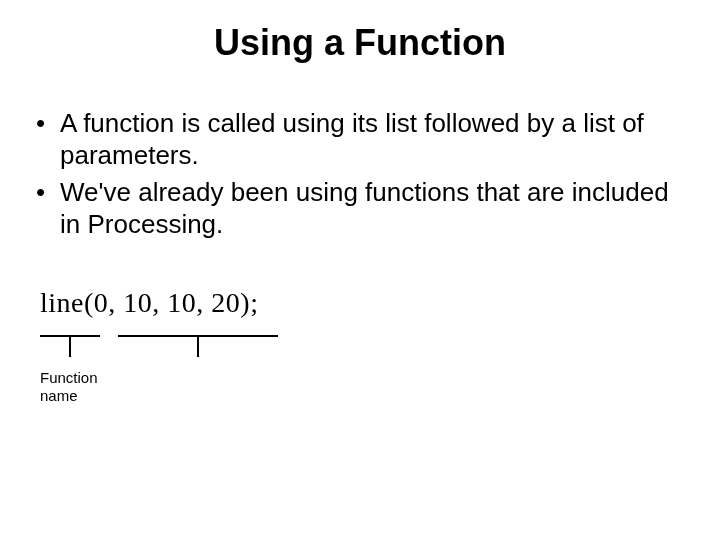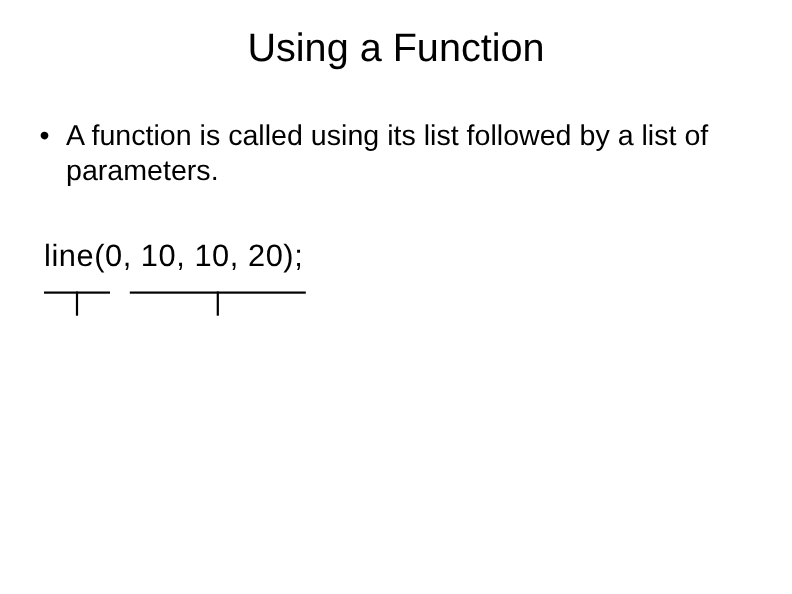"Using a Function" .title { font-weight: 400 -> 700 }
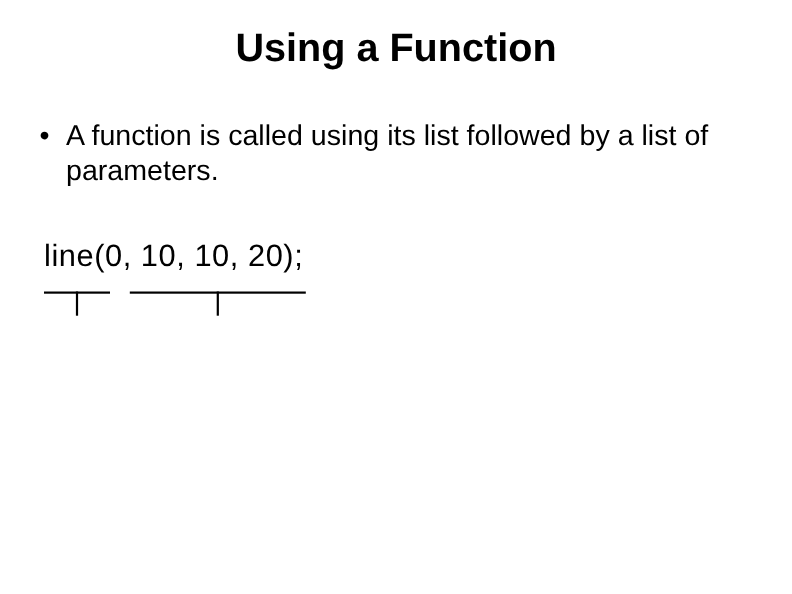"We've already been using functions" li { html: none -> <li>We've already been using functions that are included in Processing.</li> }
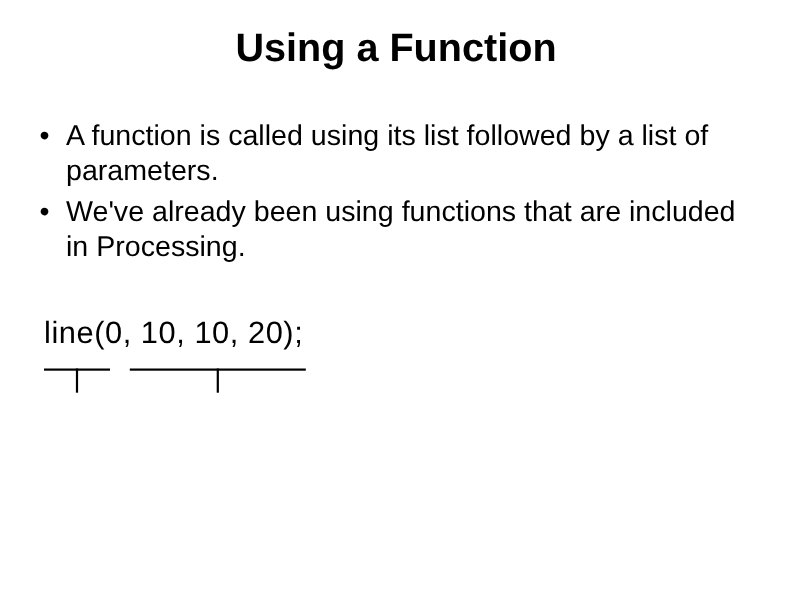"line(0, 10, 10, 20);" .code-line { font-family: Liberation Sans, sans-serif -> Liberation Serif, serif }
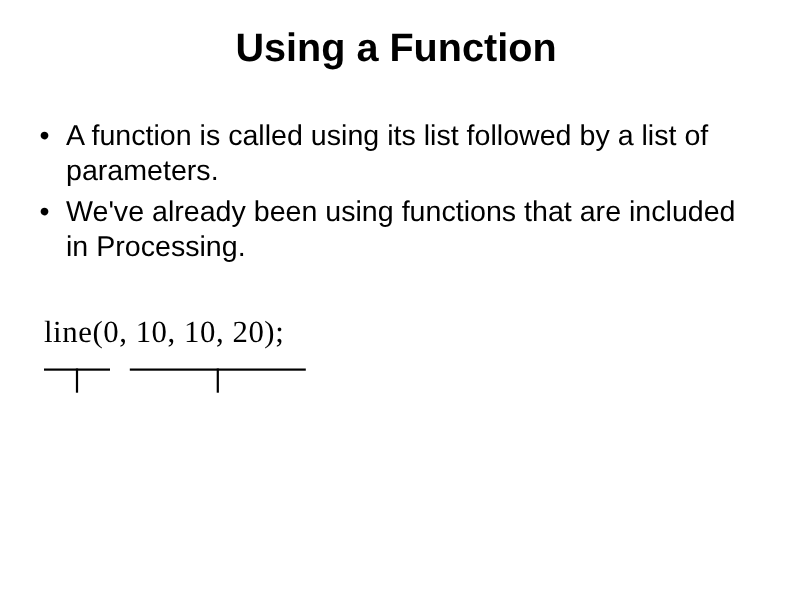"Function" div.ann-label { html: none -> <div>Function name</div> }
